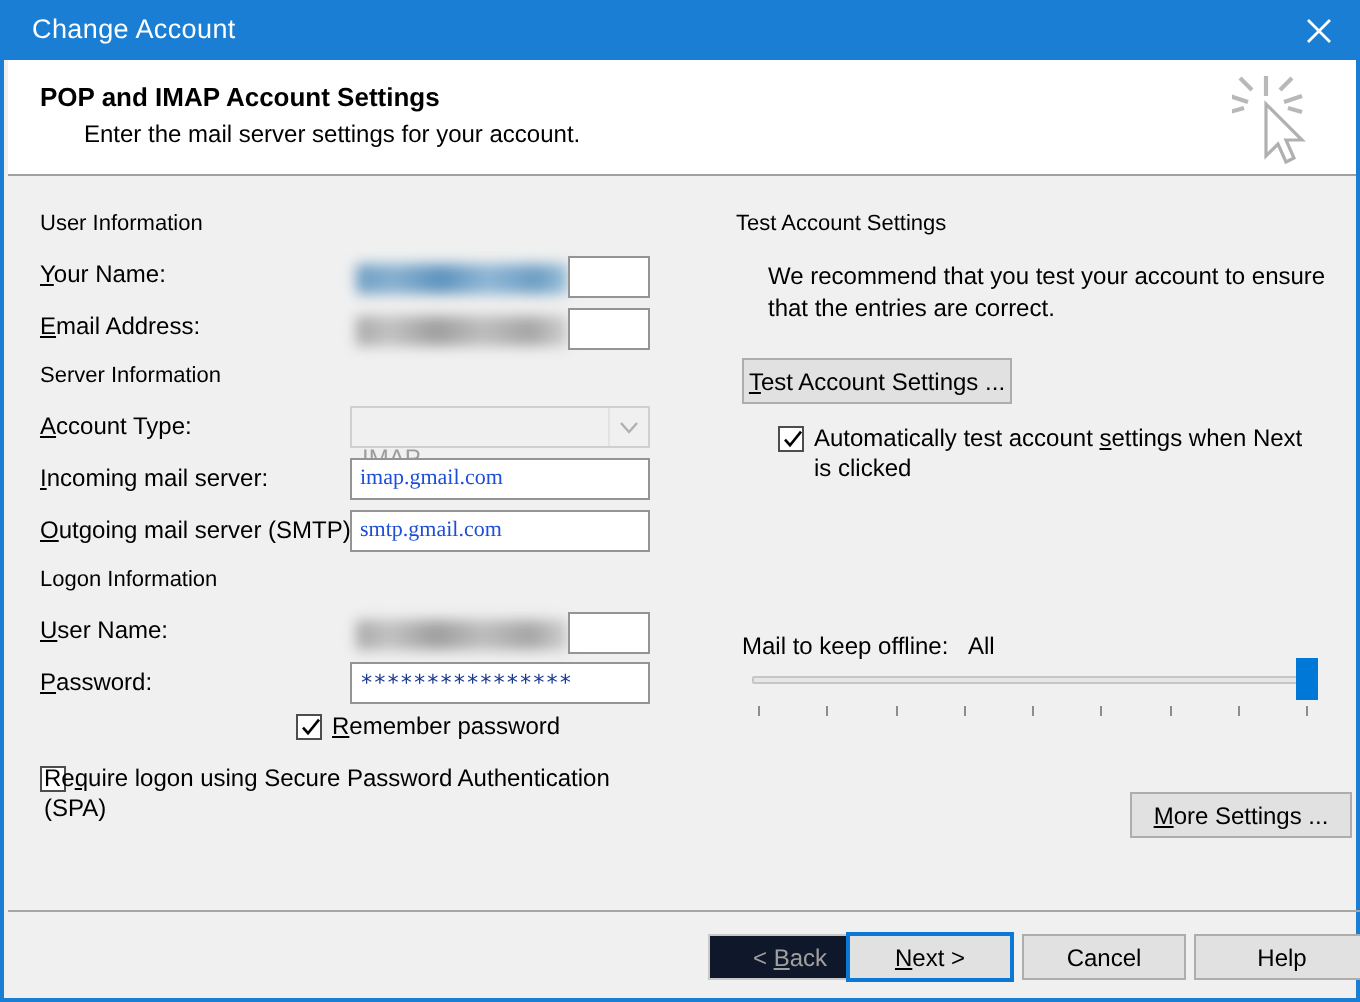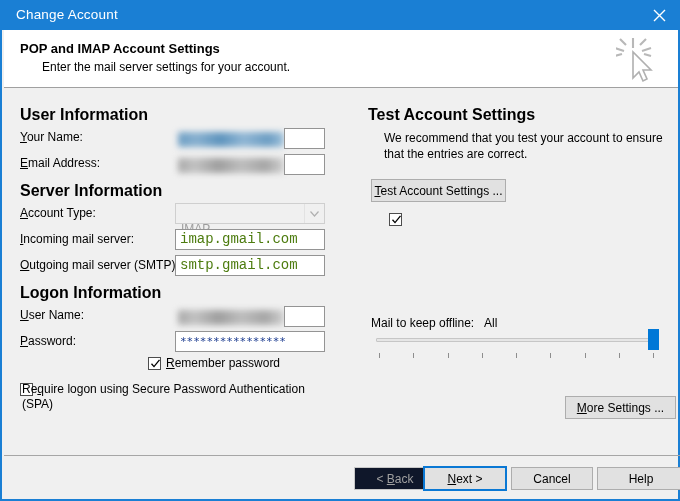"User Information" .sect-title { font-size: 16px -> 11px; font-weight: bold -> normal }
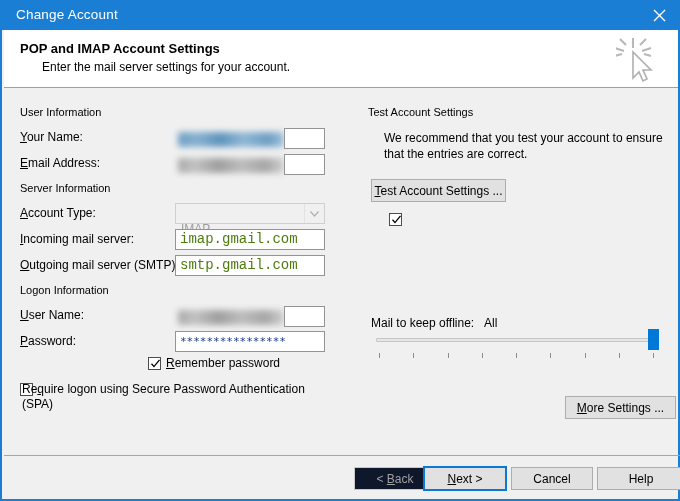"Automatically test account settings when" div.lbl { html: none -> <div> Automatically test account <u>s</u>ettings when Next is clicked</div> }
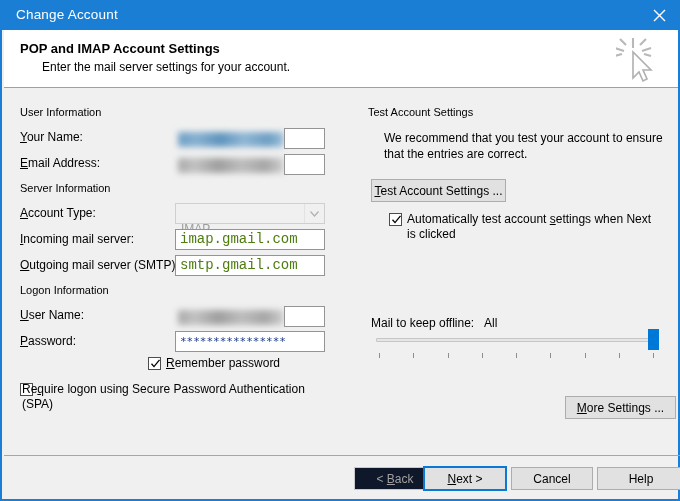"imap.gmail.com" .txtbox { color: #4d7c0f -> #1d4ed8; font-family: Liberation Mono, monospace -> Liberation Serif, serif; font-size: 14px -> 11px }
